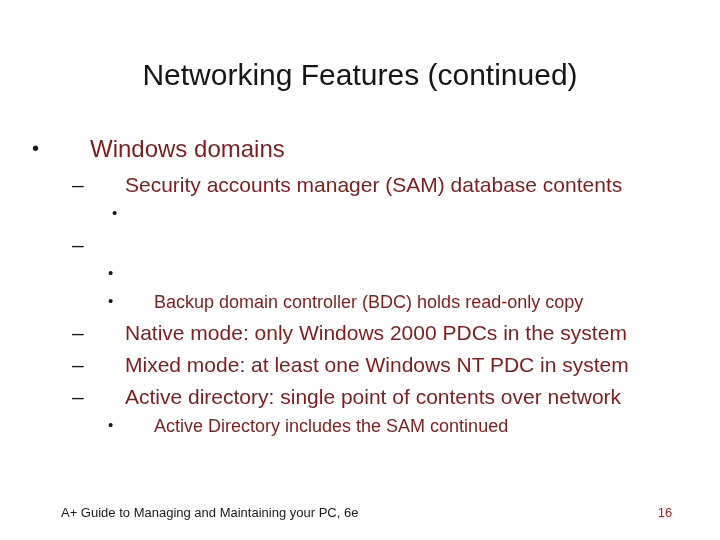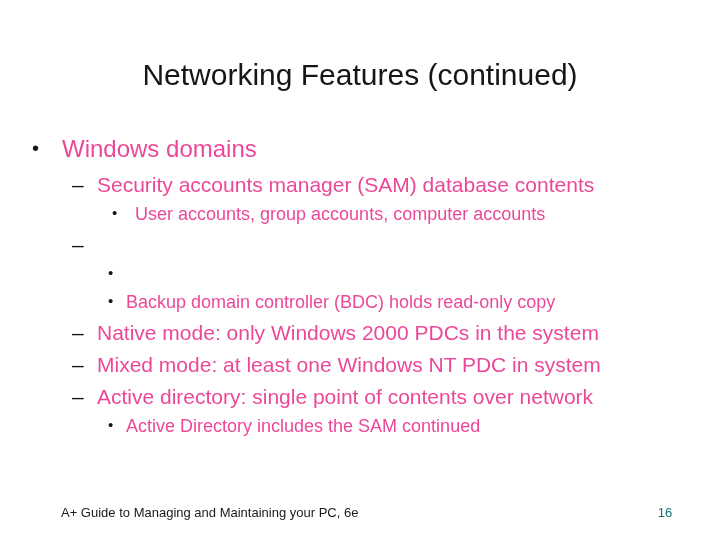"Windows domains" .bullet-text { color: #ec4899 -> #7f1d1d; margin-left: none -> 28px }
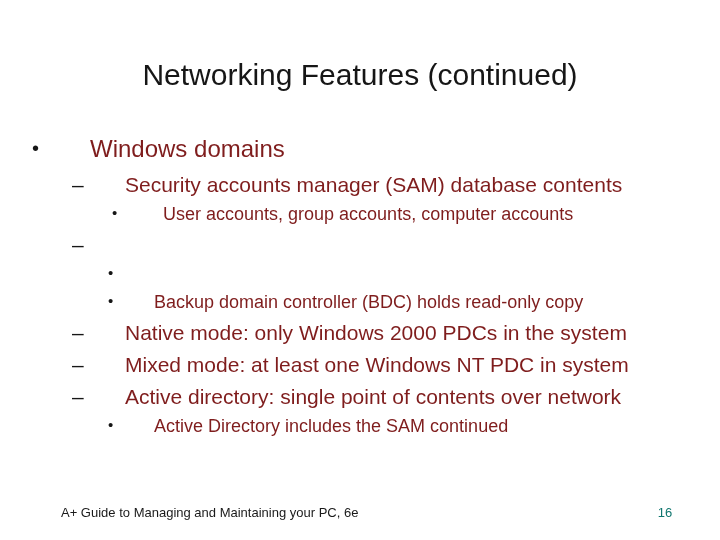"User accounts, group accounts, computer" span.bullet-text { html: <span>User accounts, group accounts, computer accounts</span> -> none }
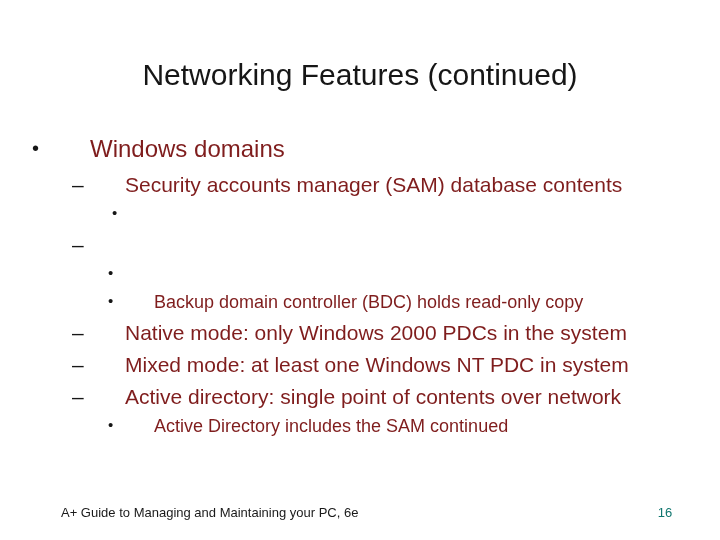"16" .footer-pageno { color: #0f766e -> #b91c1c }
